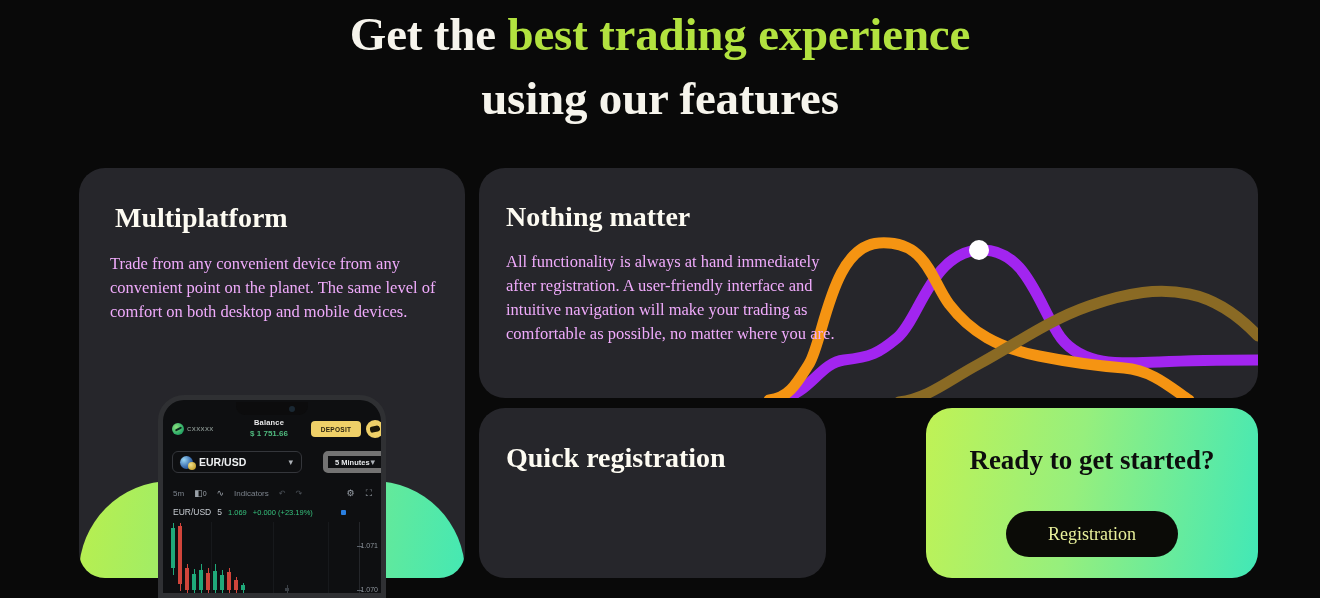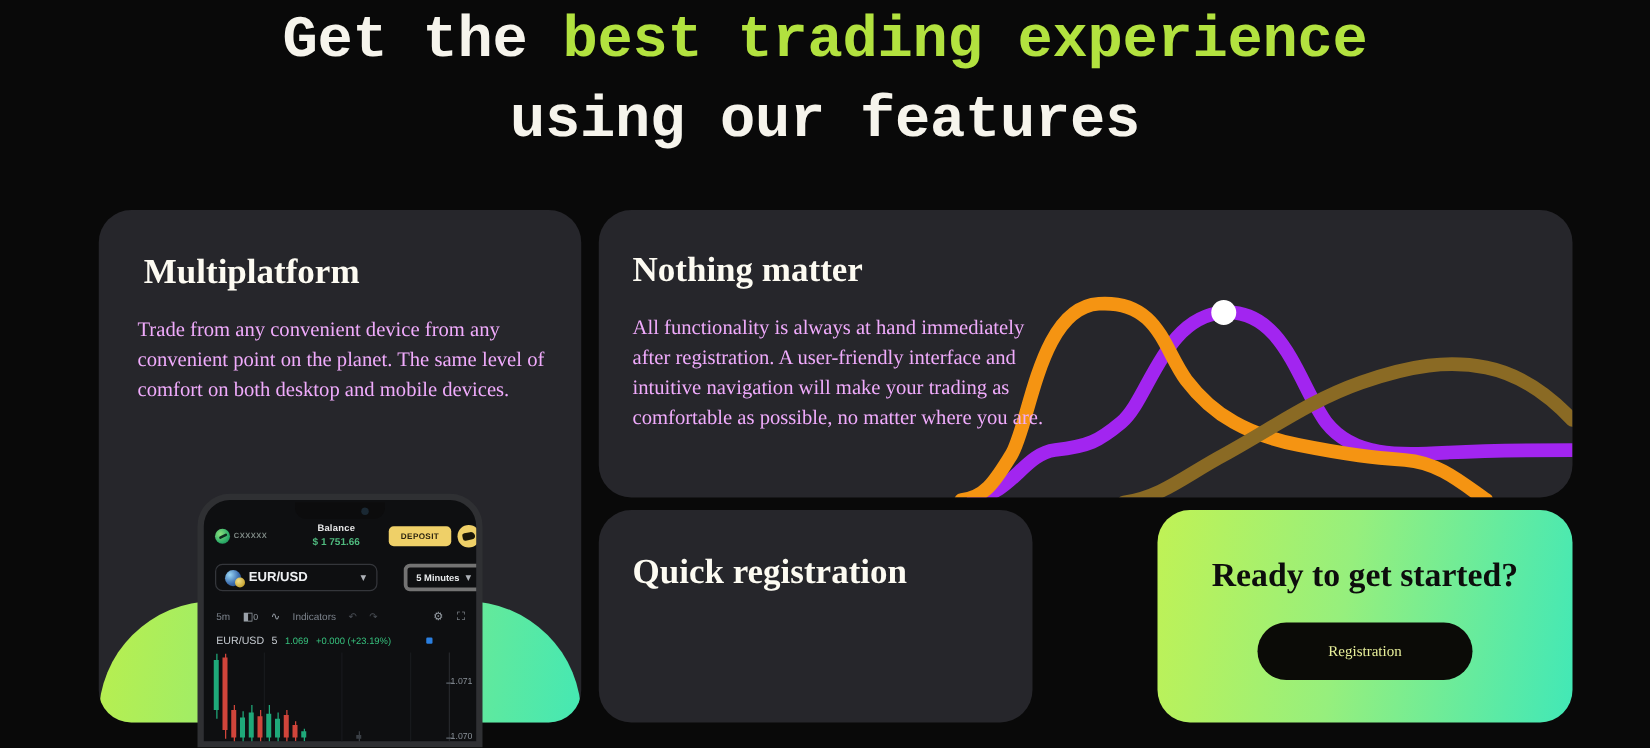"Get the best trading experience" .headline { font-family: Liberation Mono, monospace -> Liberation Serif, serif }
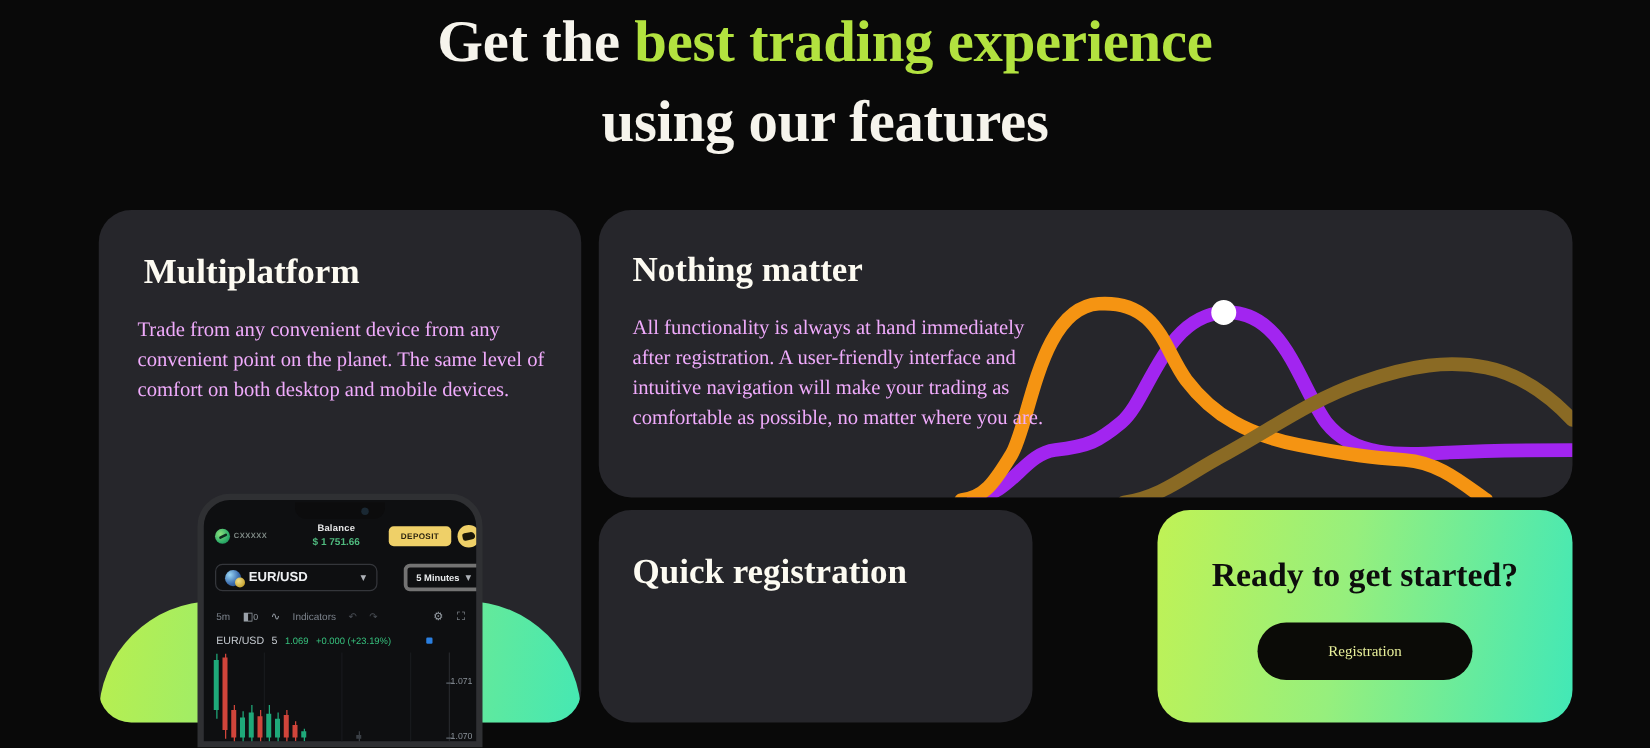"5 Minutes" .tf-select { border: 3px solid #737373 -> 5px solid #737373 }
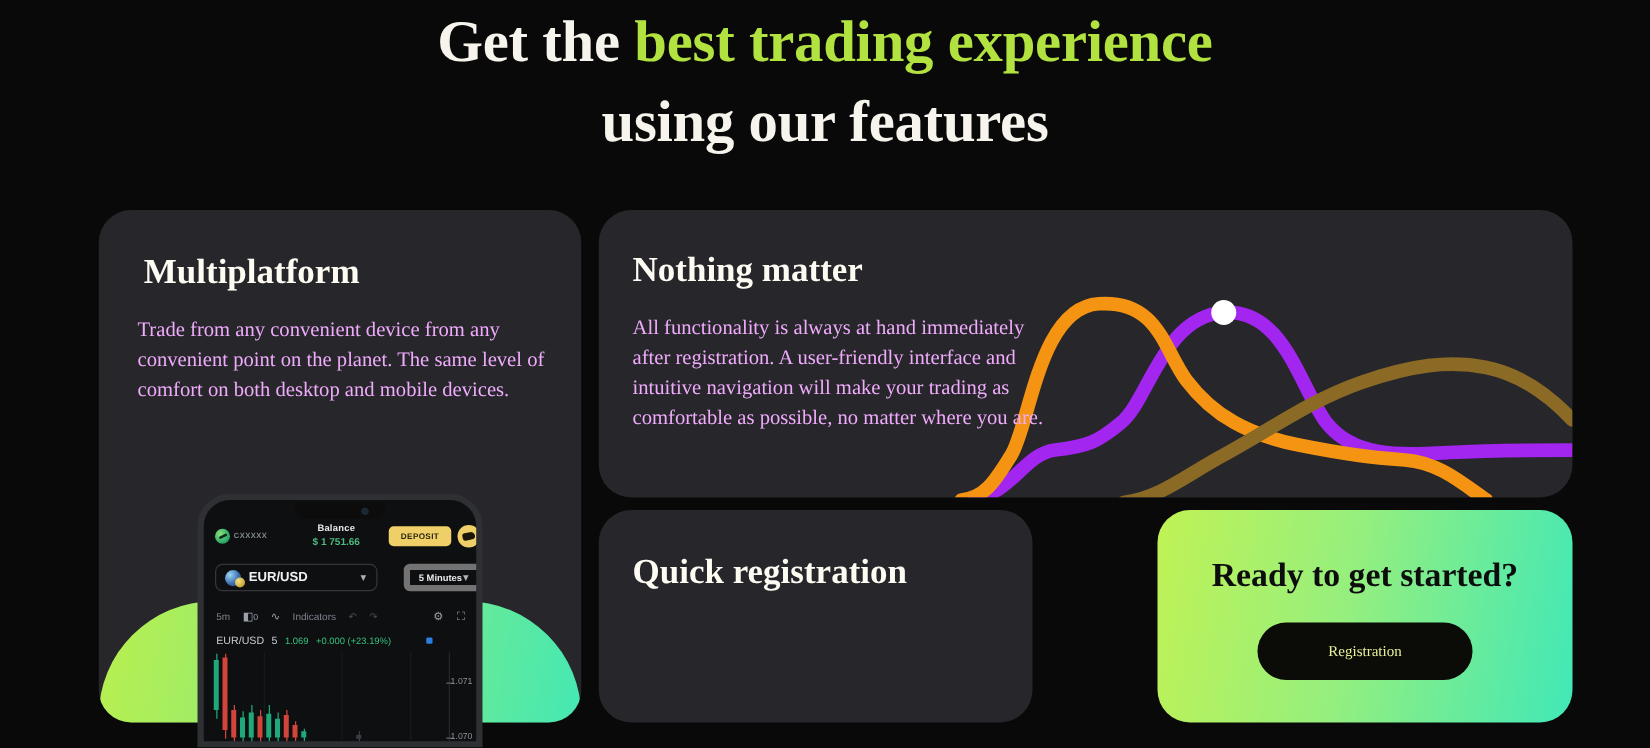"Registration" .reg-btn { font-size: 12px -> 18px; margin-top: 22px -> 35px }
